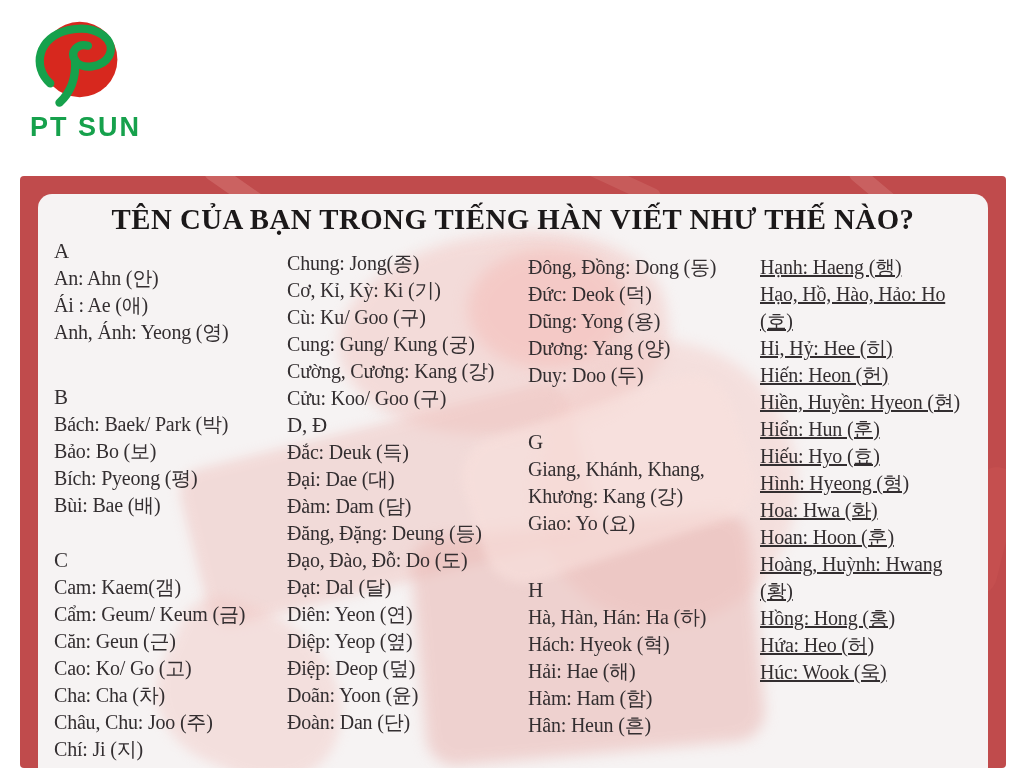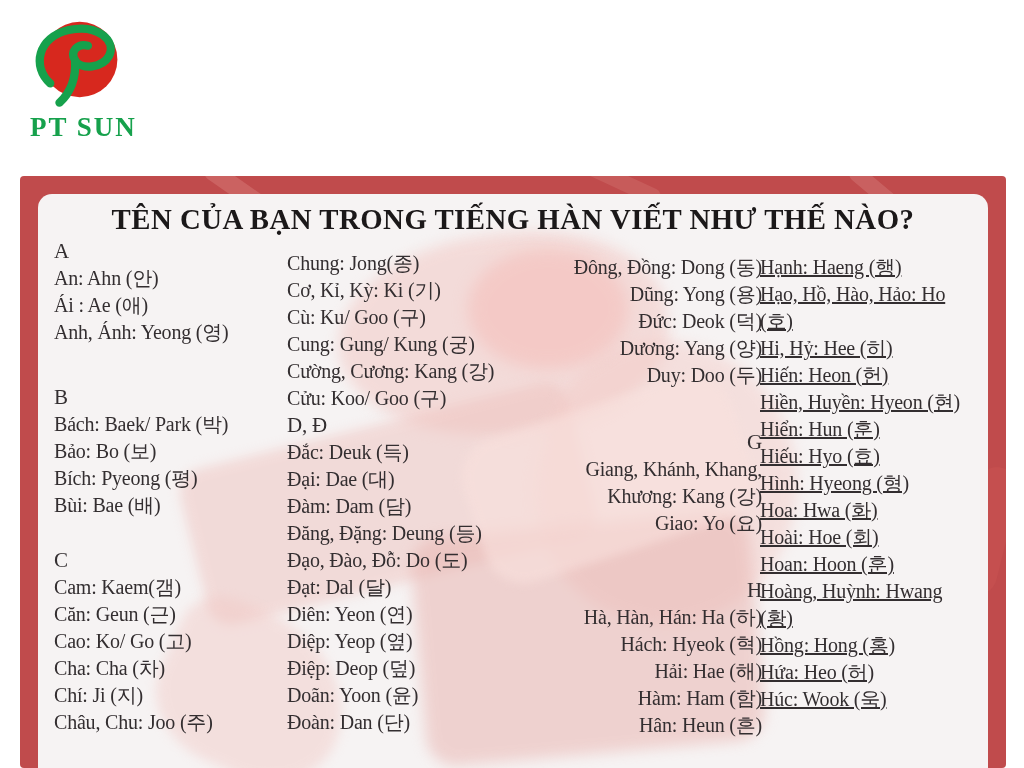"PT SUN" .brand-text { font-family: Liberation Serif, serif -> Liberation Sans, sans-serif }
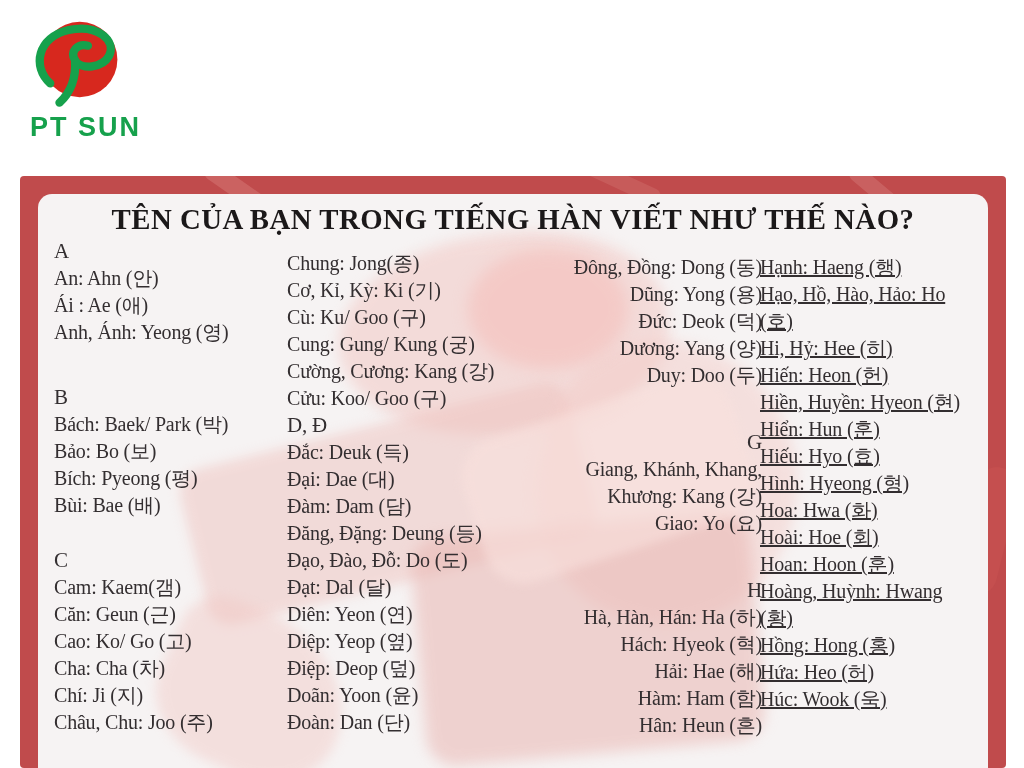"Đông, Đồng: Dong (동)" .col.col3 { text-align: right -> none }
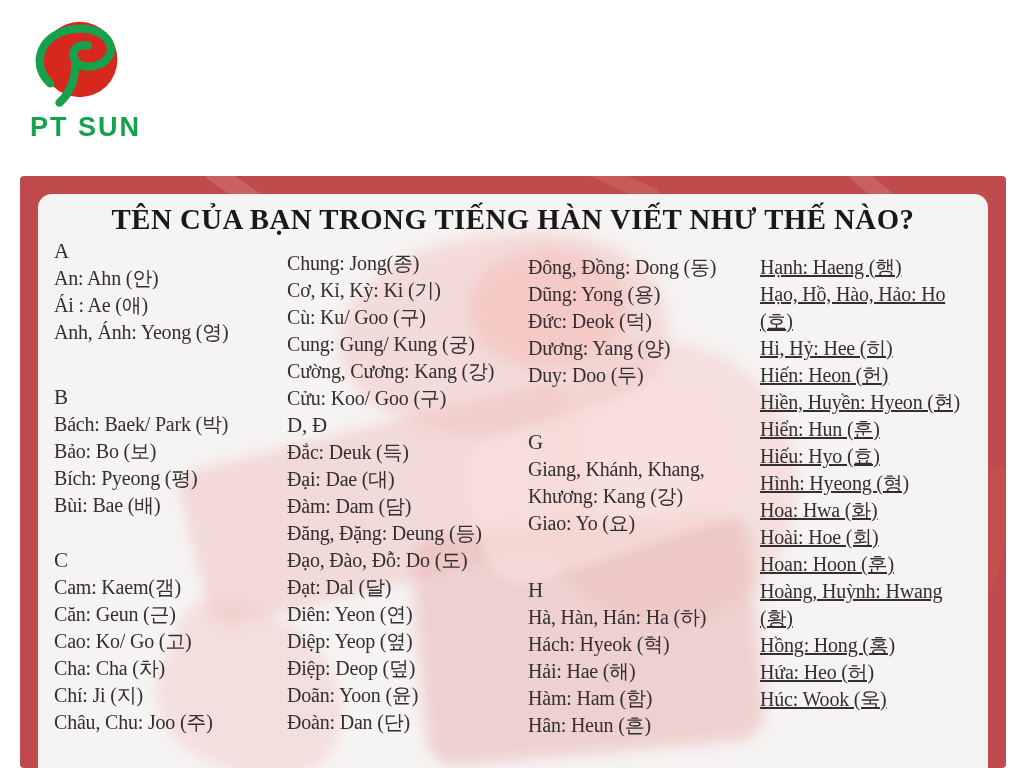"Dũng: Yong (용)" div.entry { order: before "Đức: Deok (덕)" -> after "Đức: Deok (덕)" }
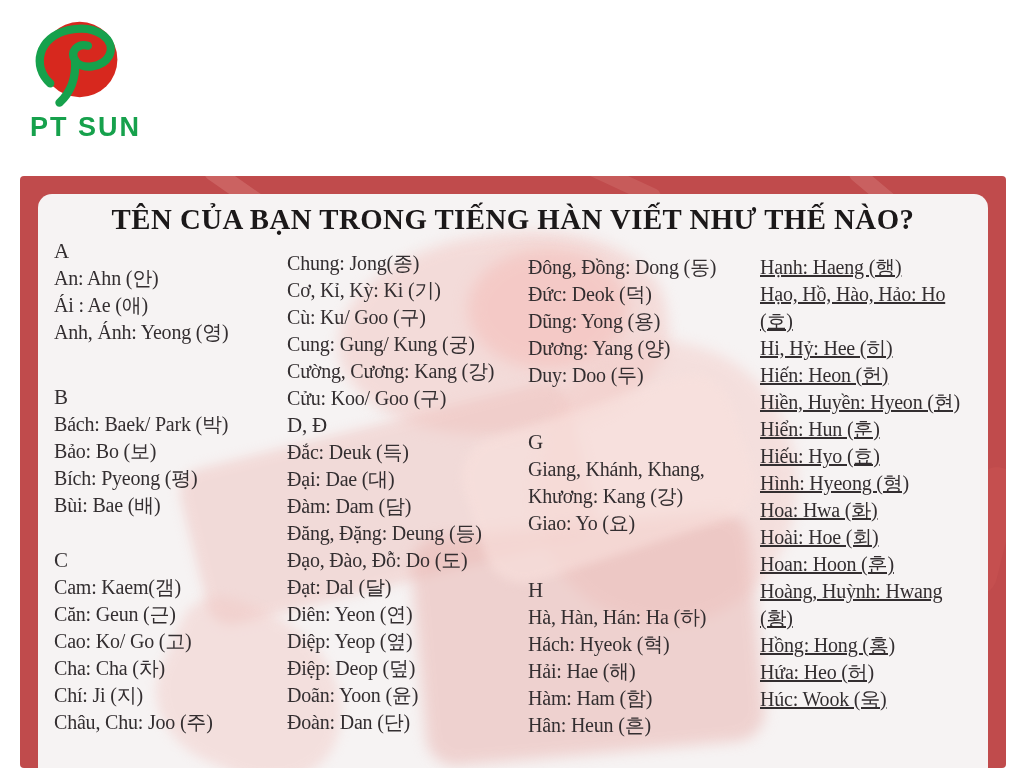"Hoài: Hoe (회)" div.entry { html: <div>Hoài: Hoe (회)</div> -> none }
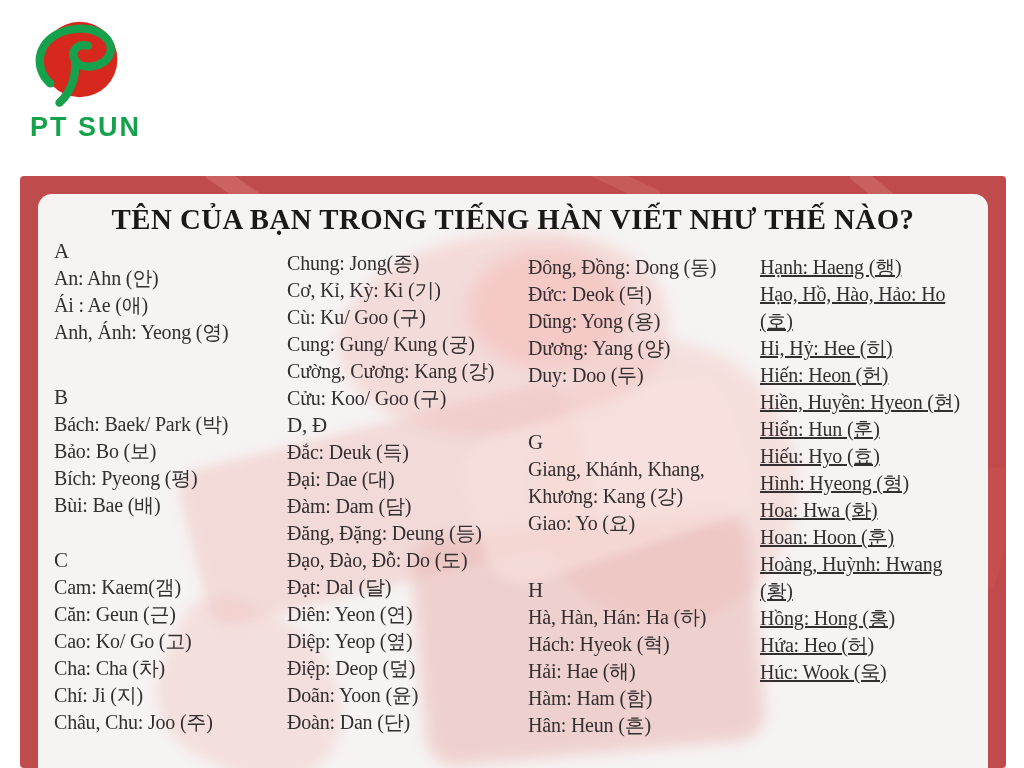"Cẩm: Geum/ Keum (금)" div.entry { html: none -> <div>Cẩm: Geum/ Keum (금)</div> }
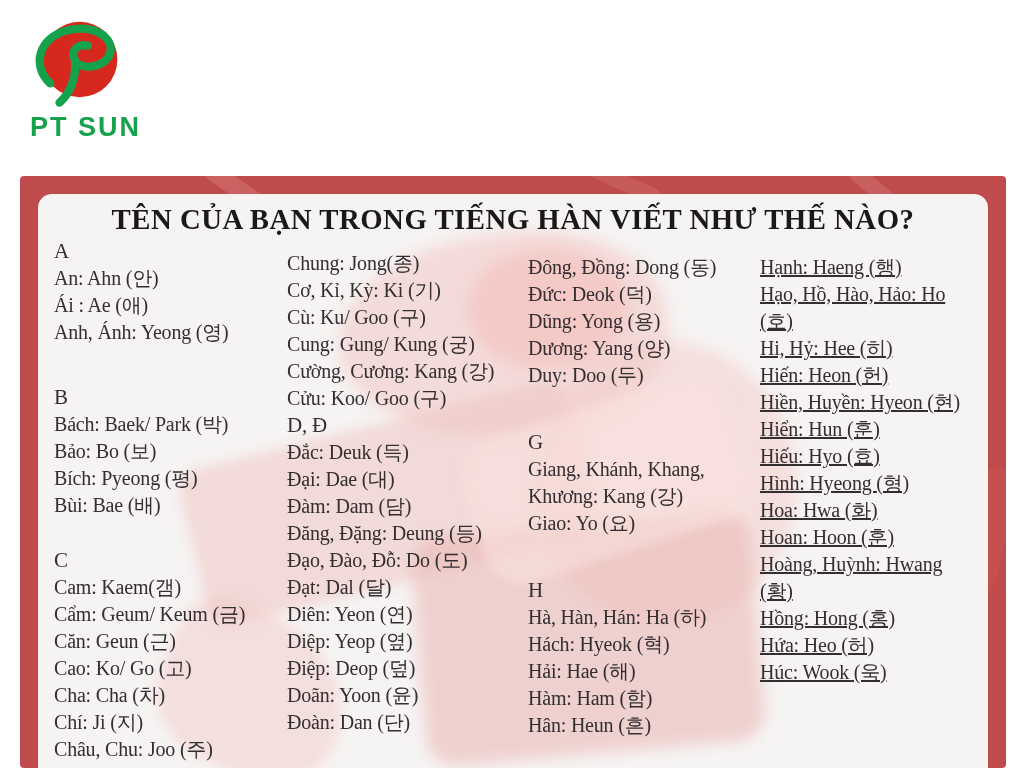"Chí: Ji (지)" div.entry { order: before "Châu, Chu: Joo (주)" -> after "Châu, Chu: Joo (주)" }
